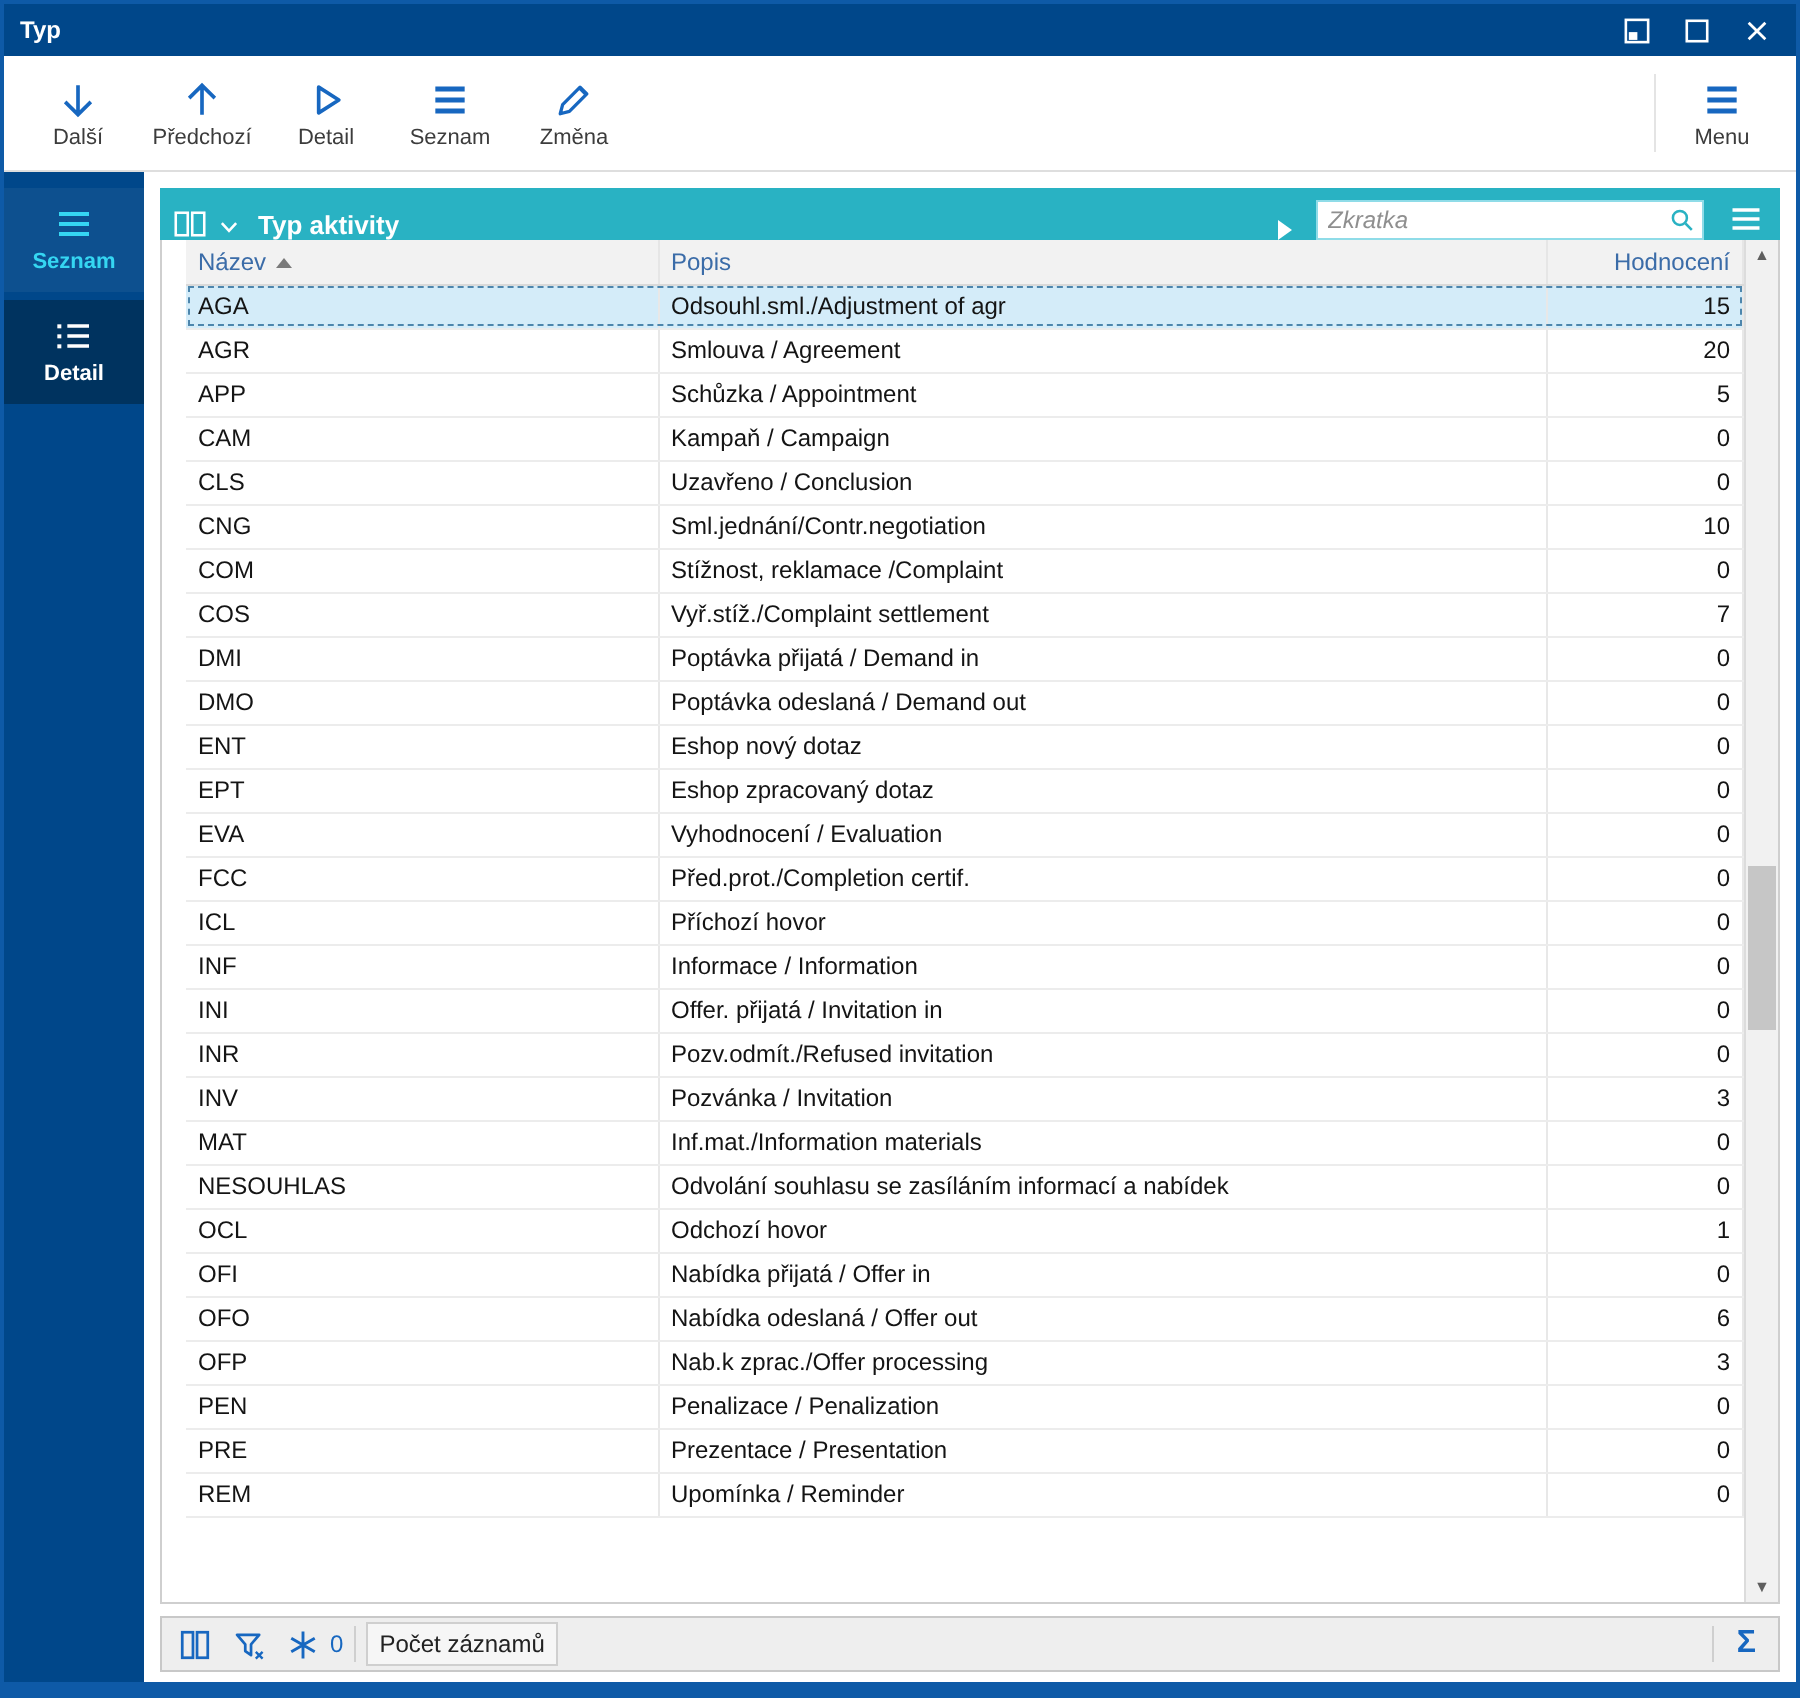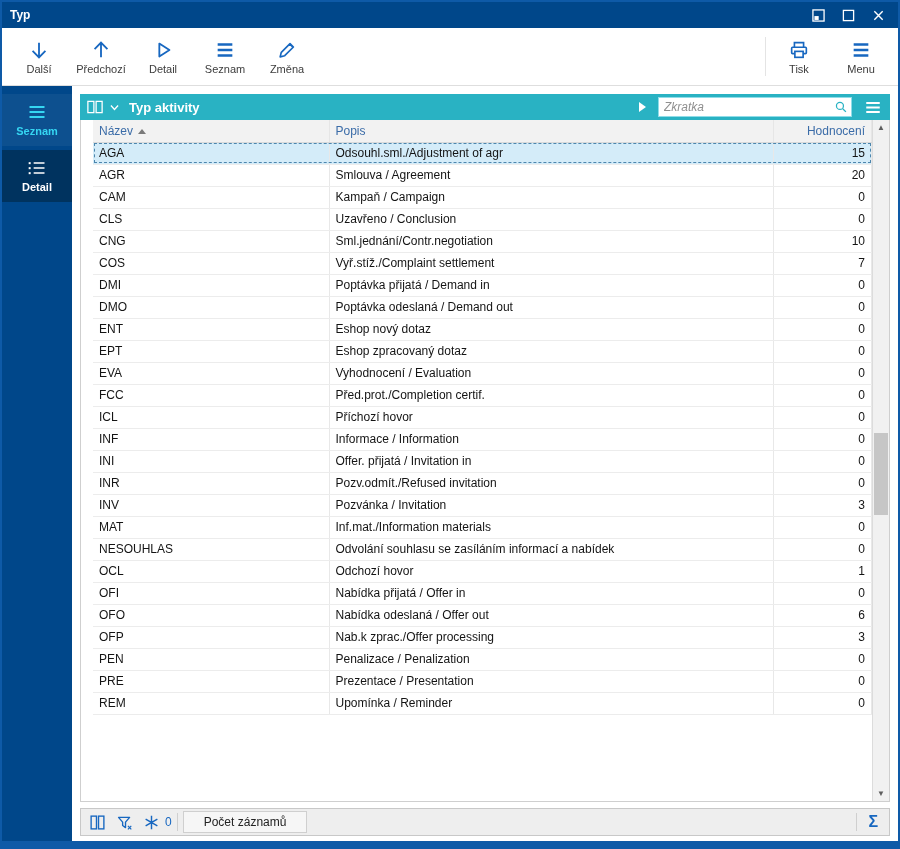"Tisk" div.tbtn { html: <div> <svg> <path></path> <rect></rect> <rect></rect> </svg> <span>Tisk</span> </div> -> none }
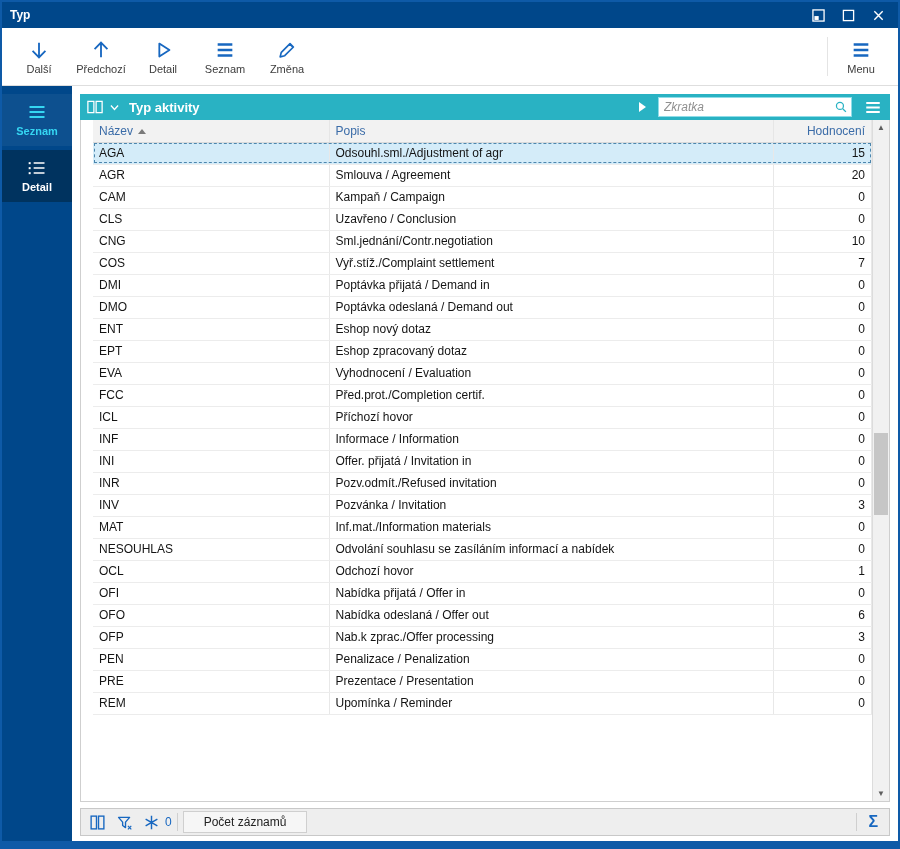"Typ aktivity" .panel-header { align-items: center -> flex-end }
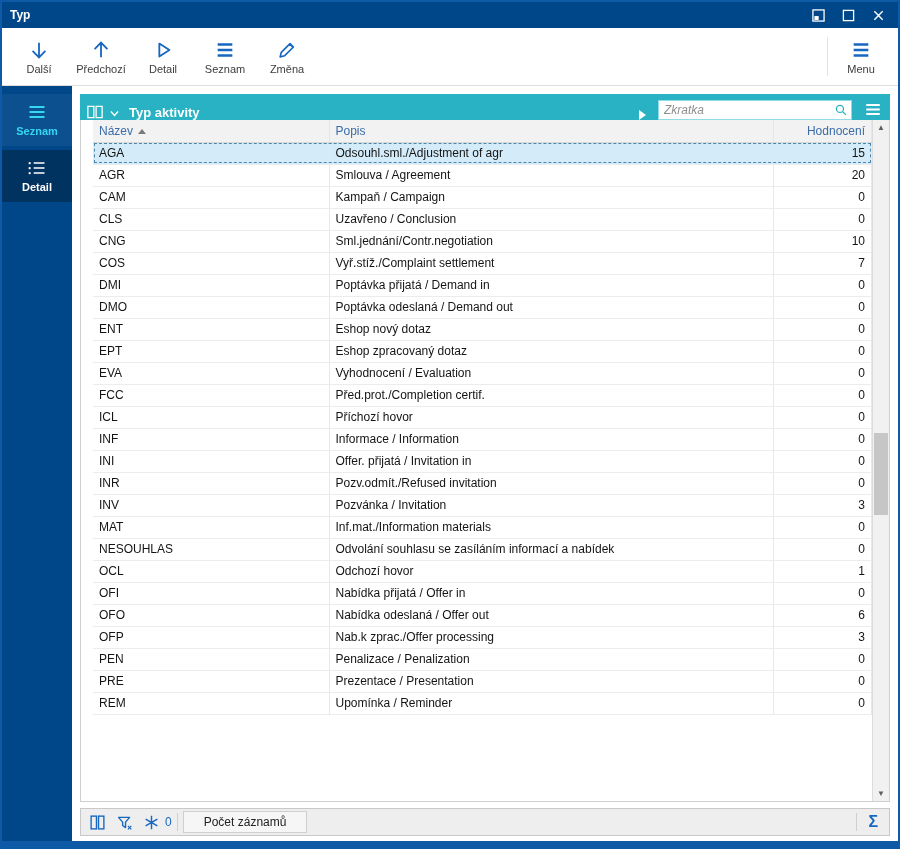"APP" tr { html: none -> <tr> <td>APP</td> <td>Schůzka / Appointment</td> <td>5</td> </tr> }
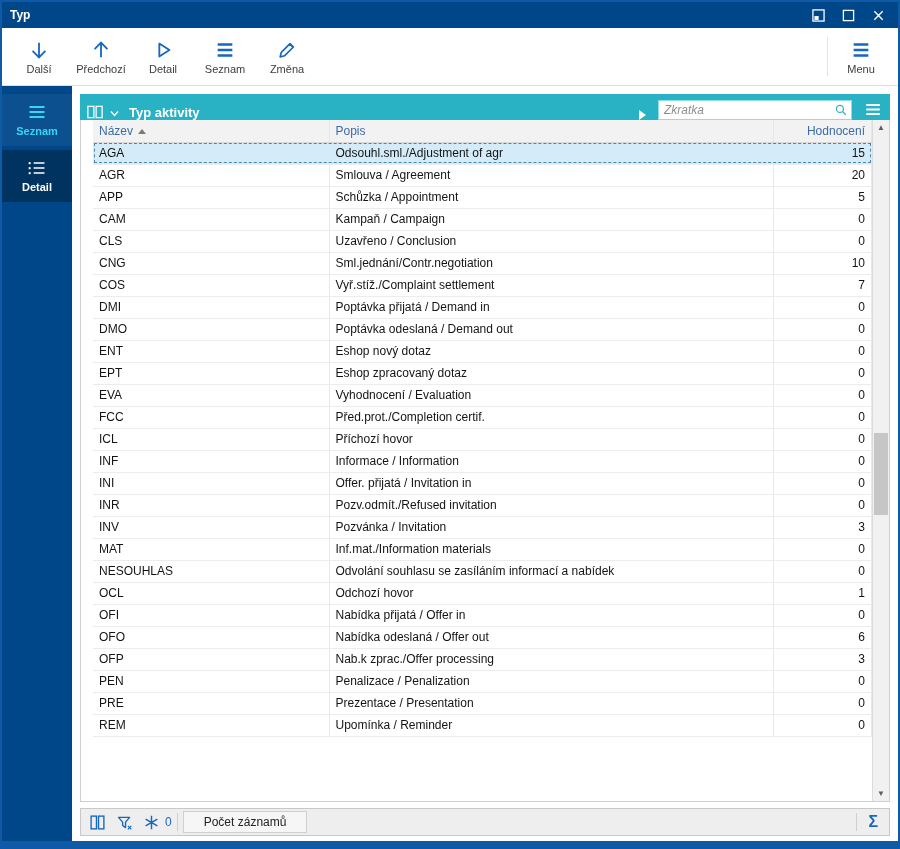"COM" tr { html: none -> <tr> <td>COM</td> <td>Stížnost, reklamace /Complaint</td> <td>0</td> </tr> }
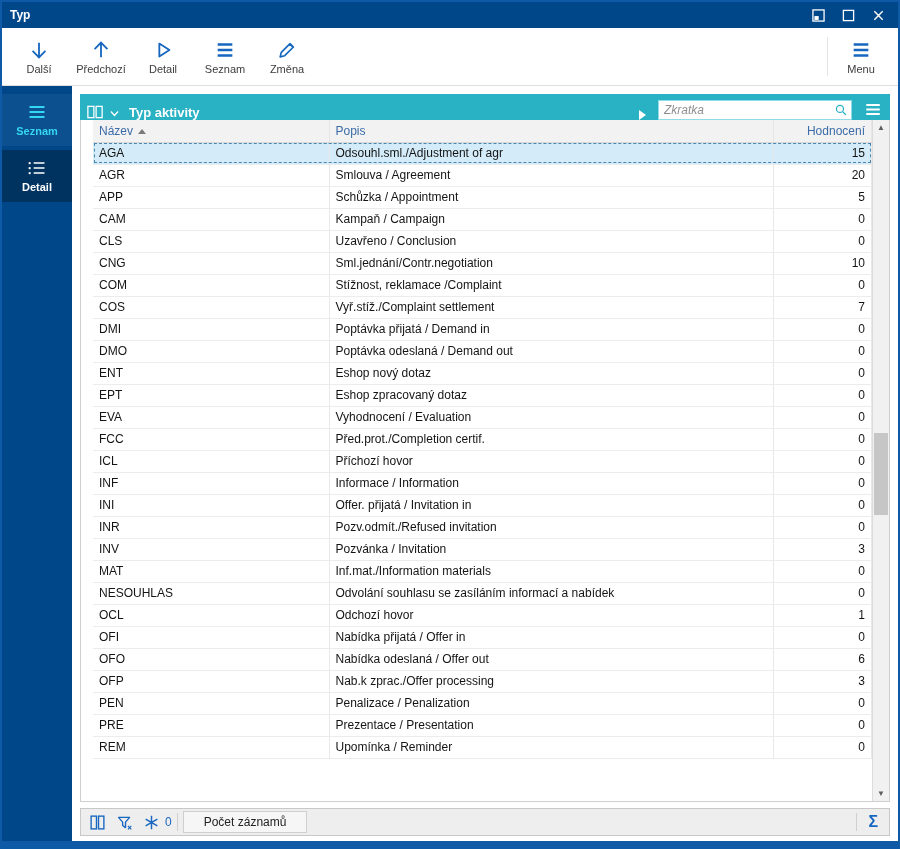"Počet záznamů" .rec-btn { padding: 0 20px -> 0 6px }
